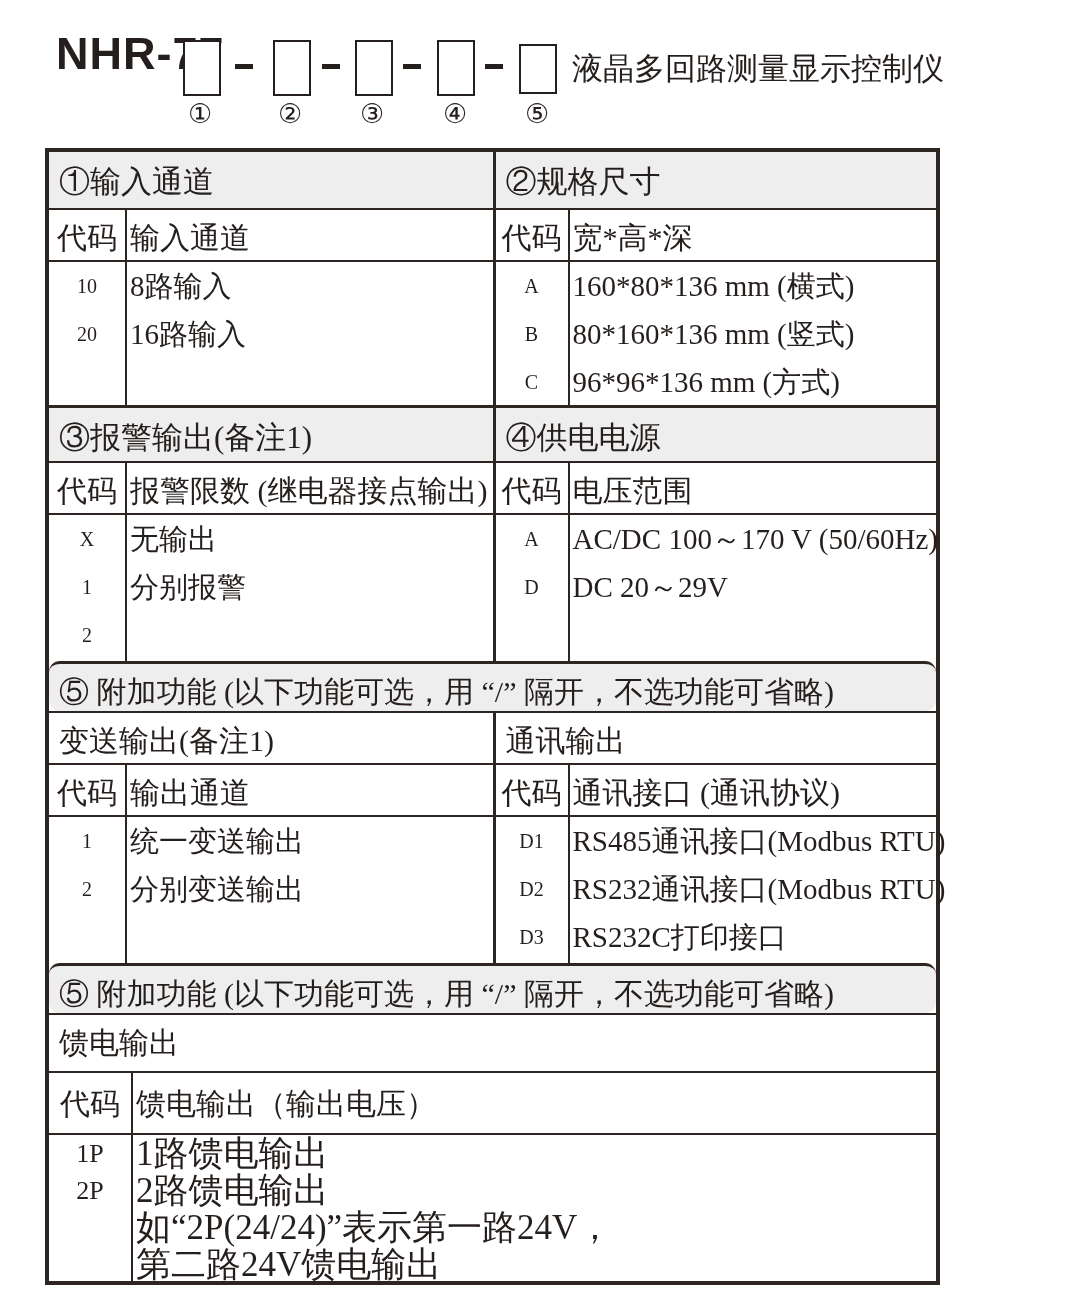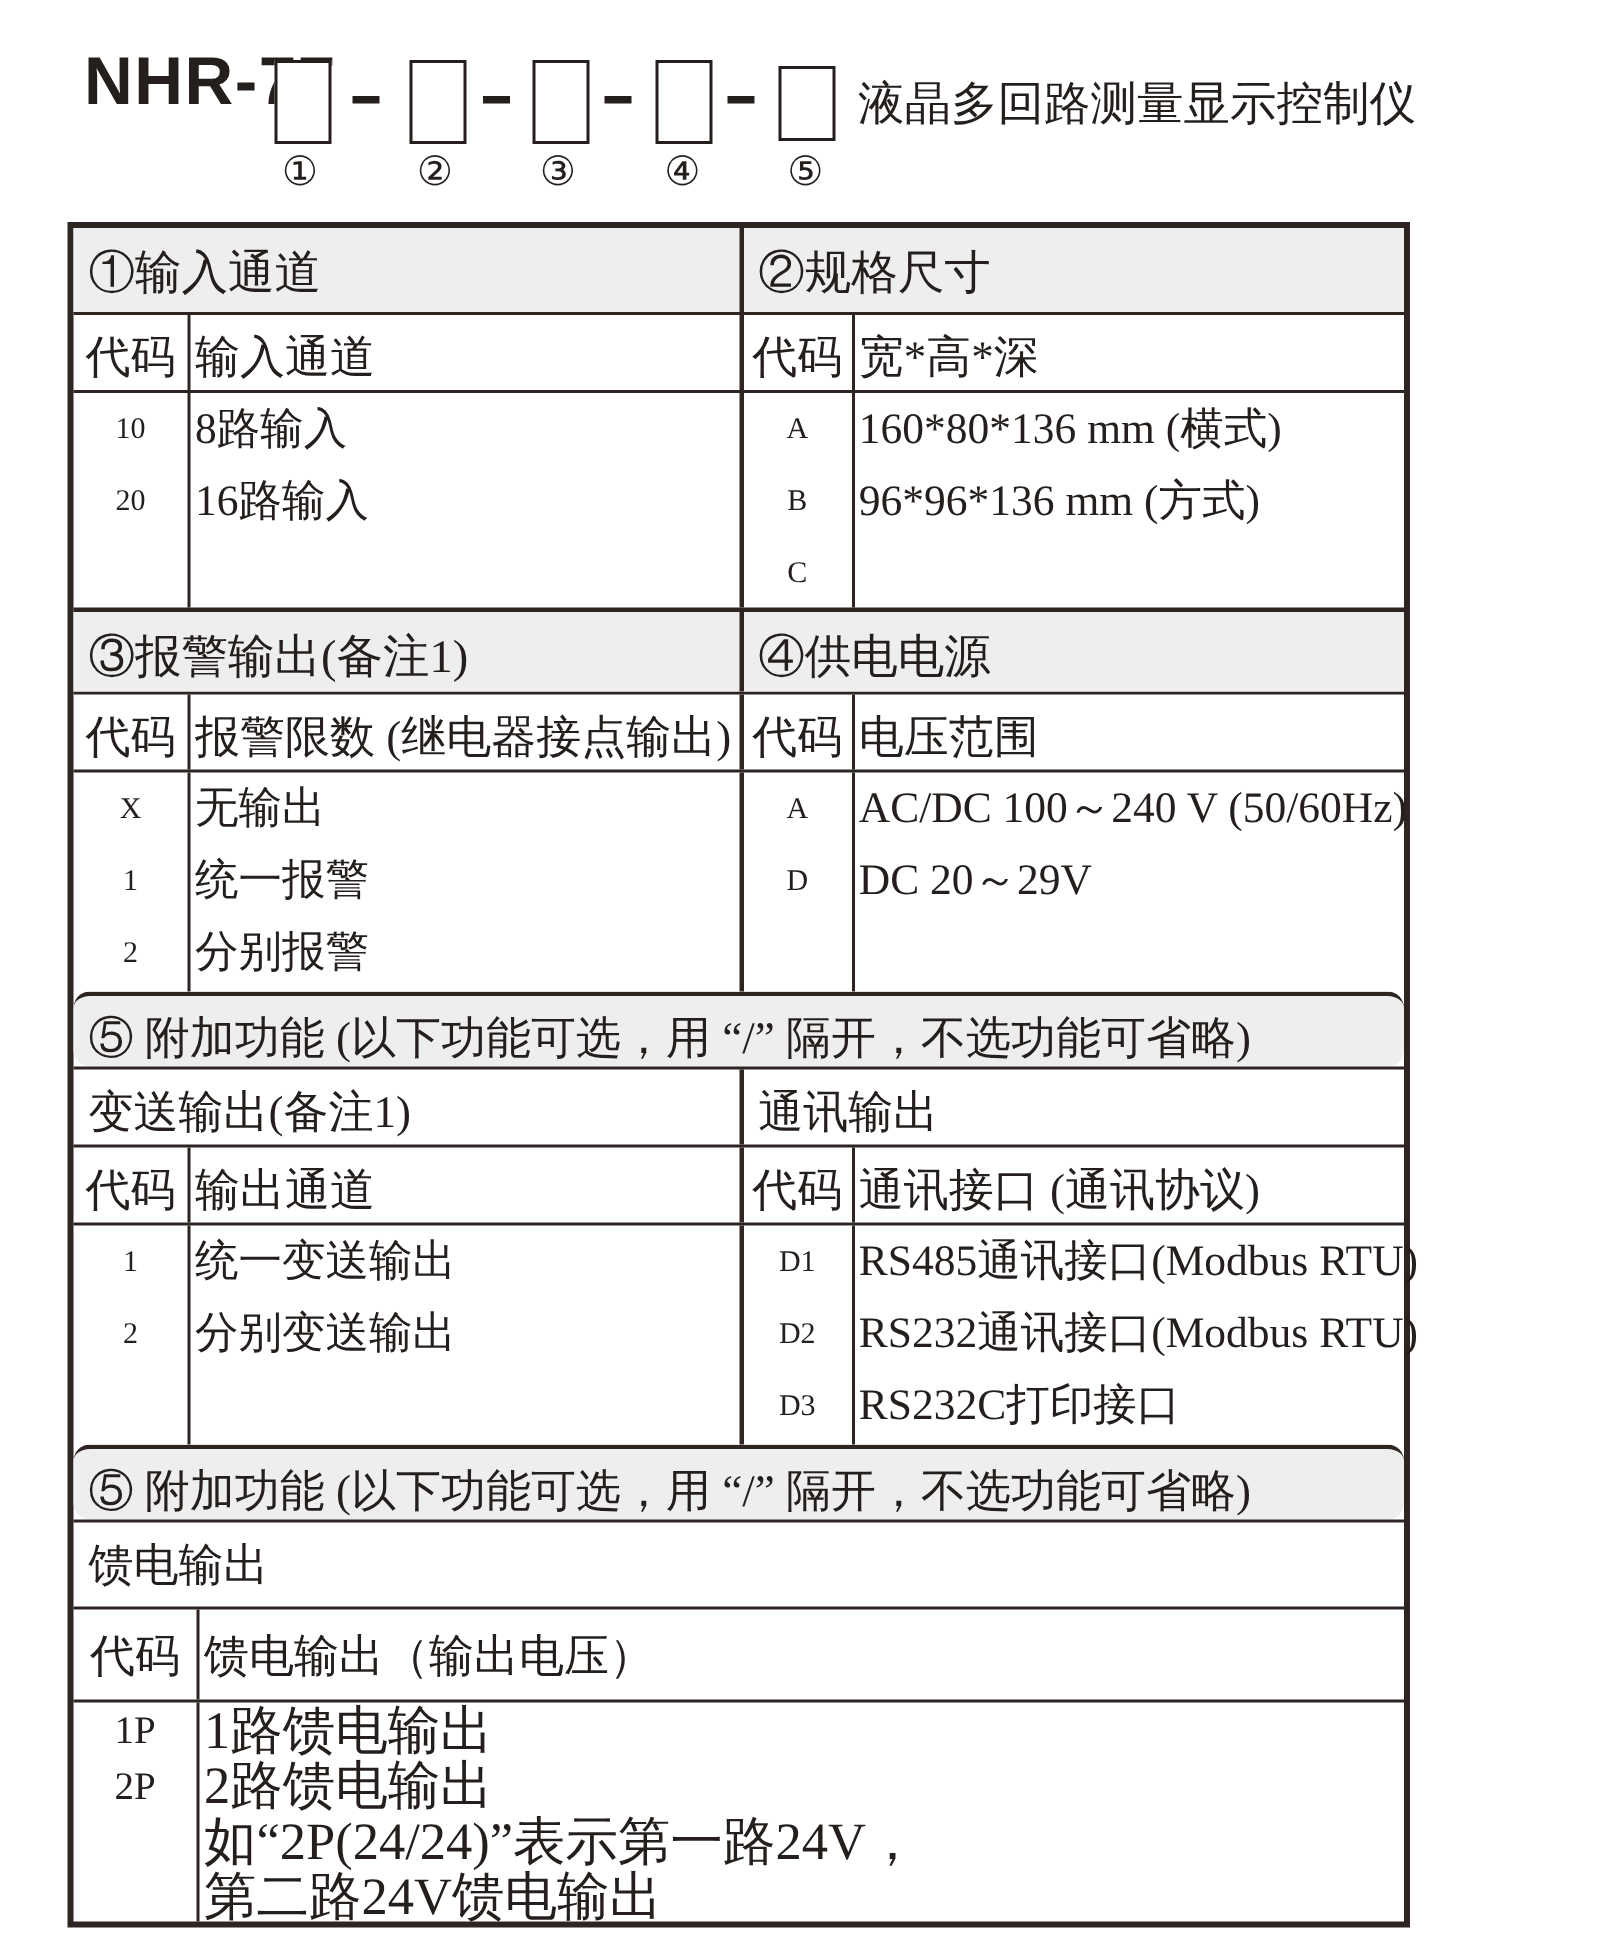"80*160*136 mm (竖式)" div { html: none -> <div>80*160*136 mm (竖式)</div> }
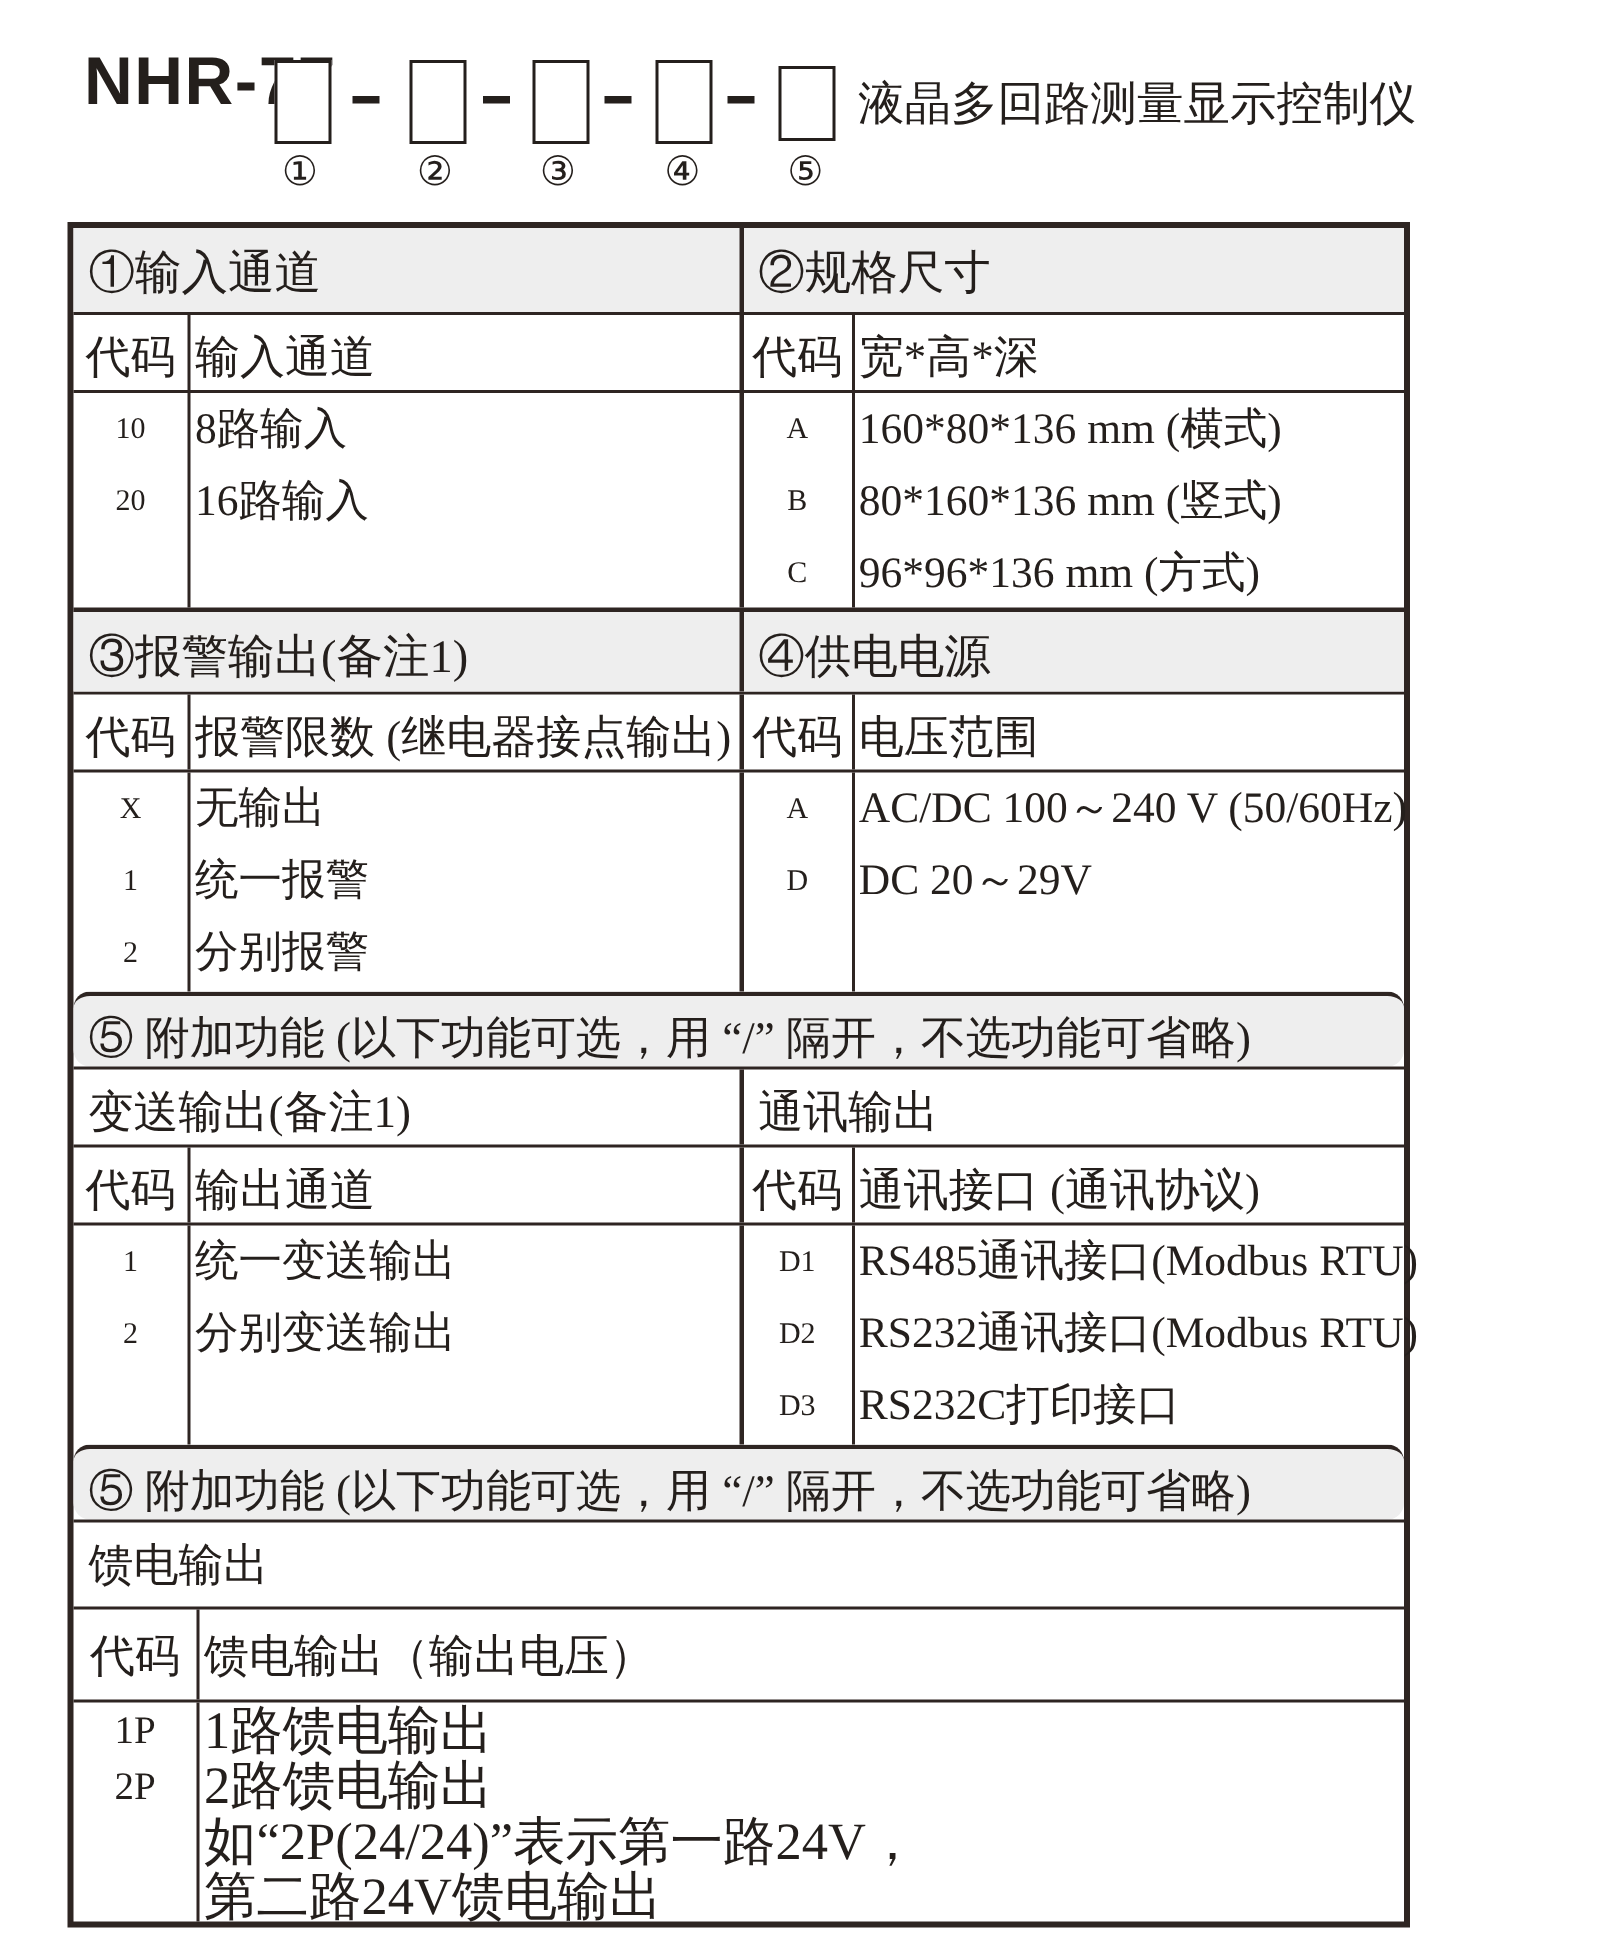"AC/DC 100～240 V (50/60Hz)" div { text: 240 -> 170 }
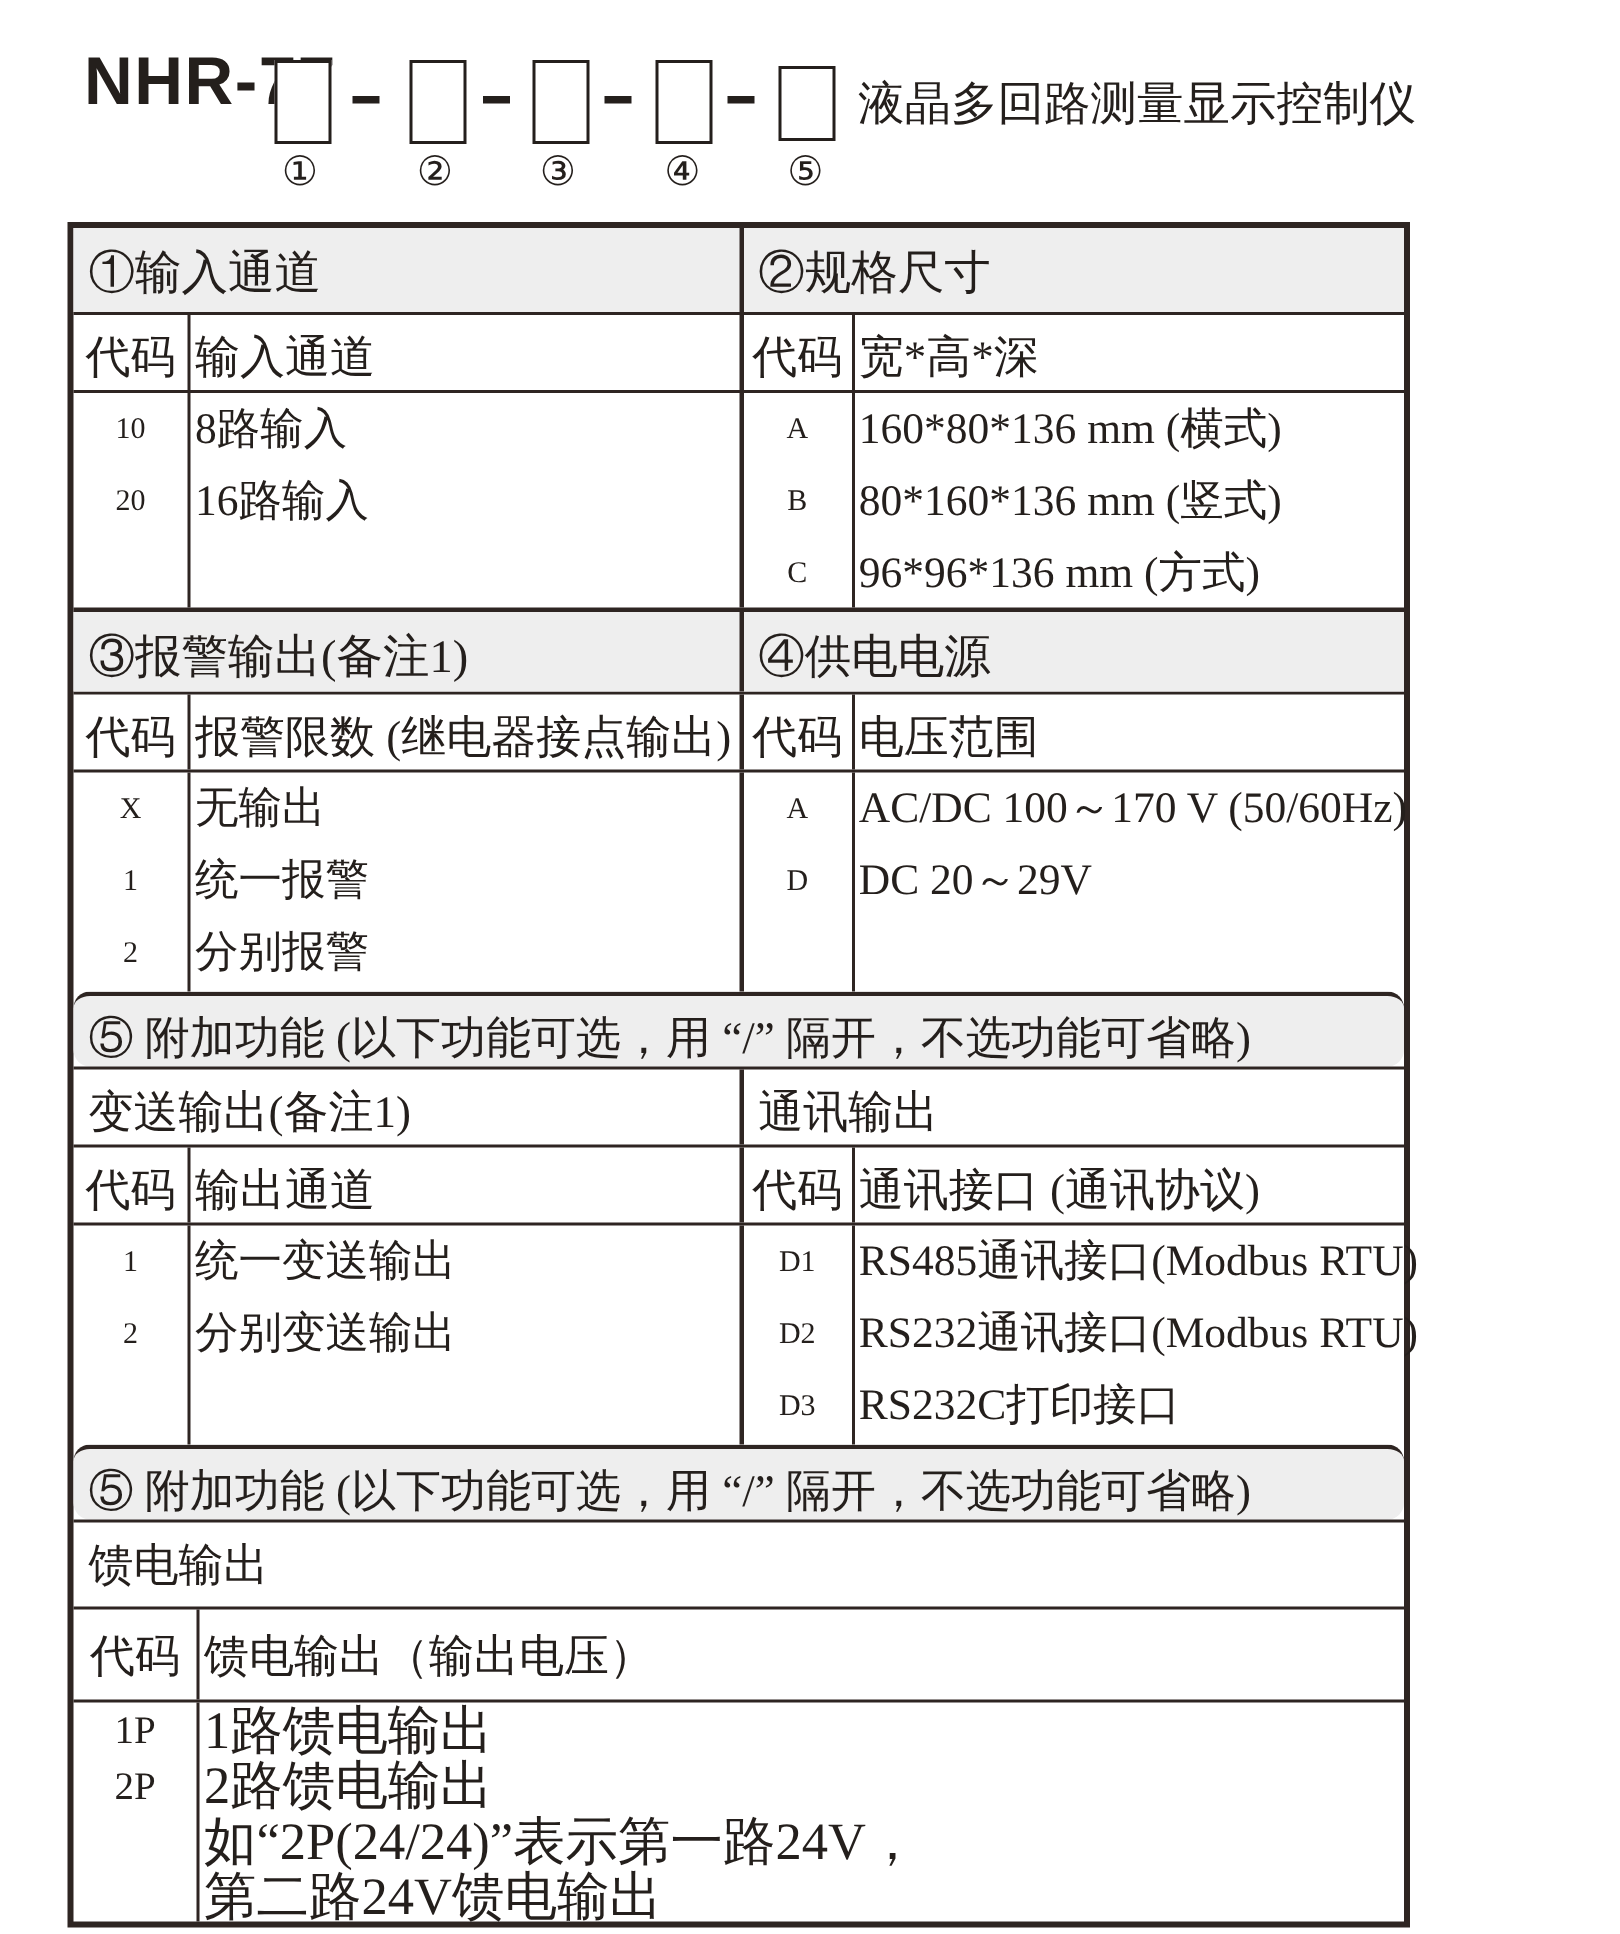"统一报警" div { html: <div>统一报警</div> -> none }
